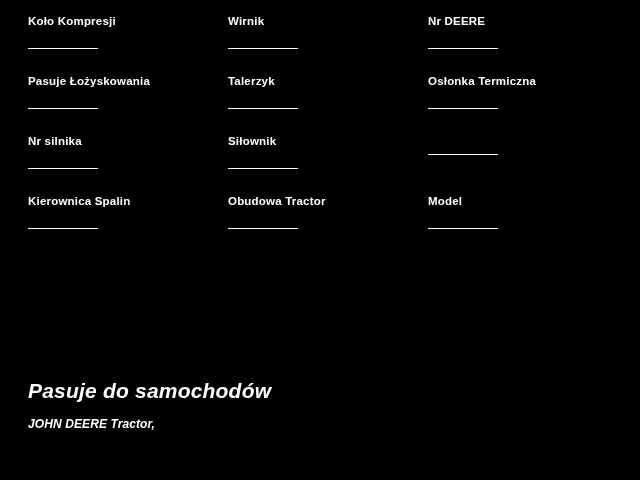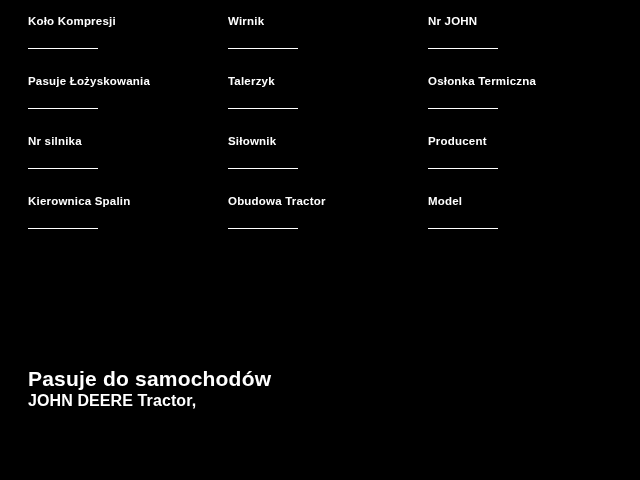"Nr JOHN" span.spec-label { text: JOHN -> DEERE }
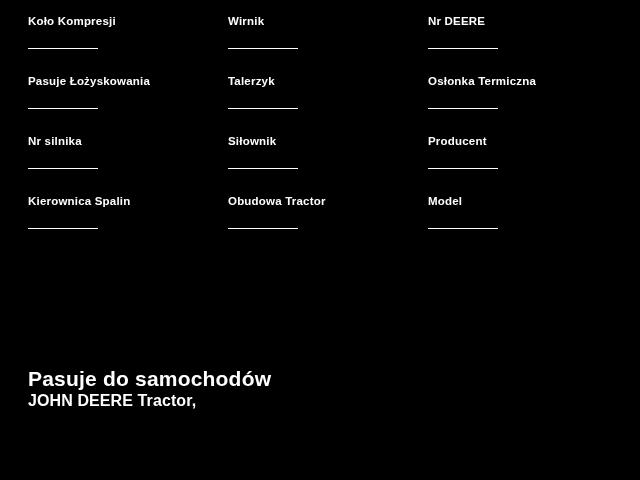"Producent" span.spec-label { html: <span>Producent</span> -> none }
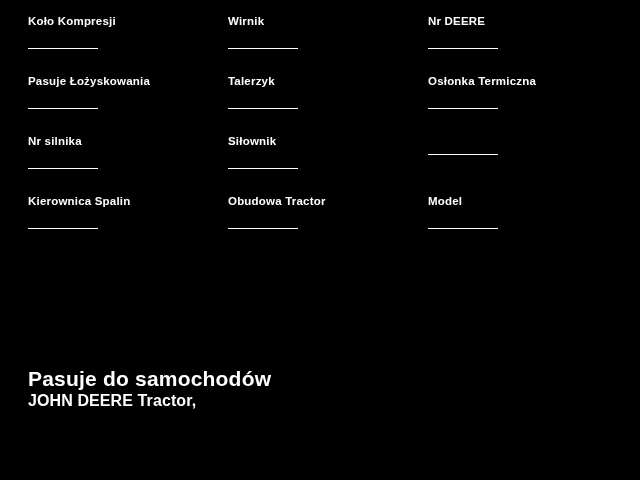"Pasuje do samochodów" .footer { font-style: none -> italic; top: 366px -> 378px }
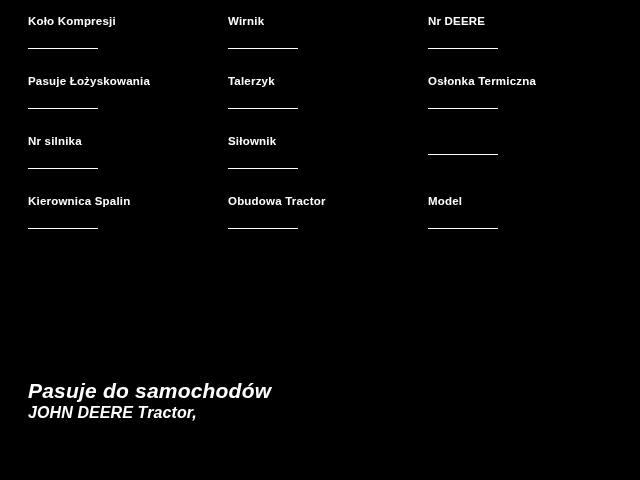"JOHN DEERE Tractor," .footer-sub { font-size: 16px -> 12px; margin: 2px 0 0 0 -> 14px 0 0 0 }
